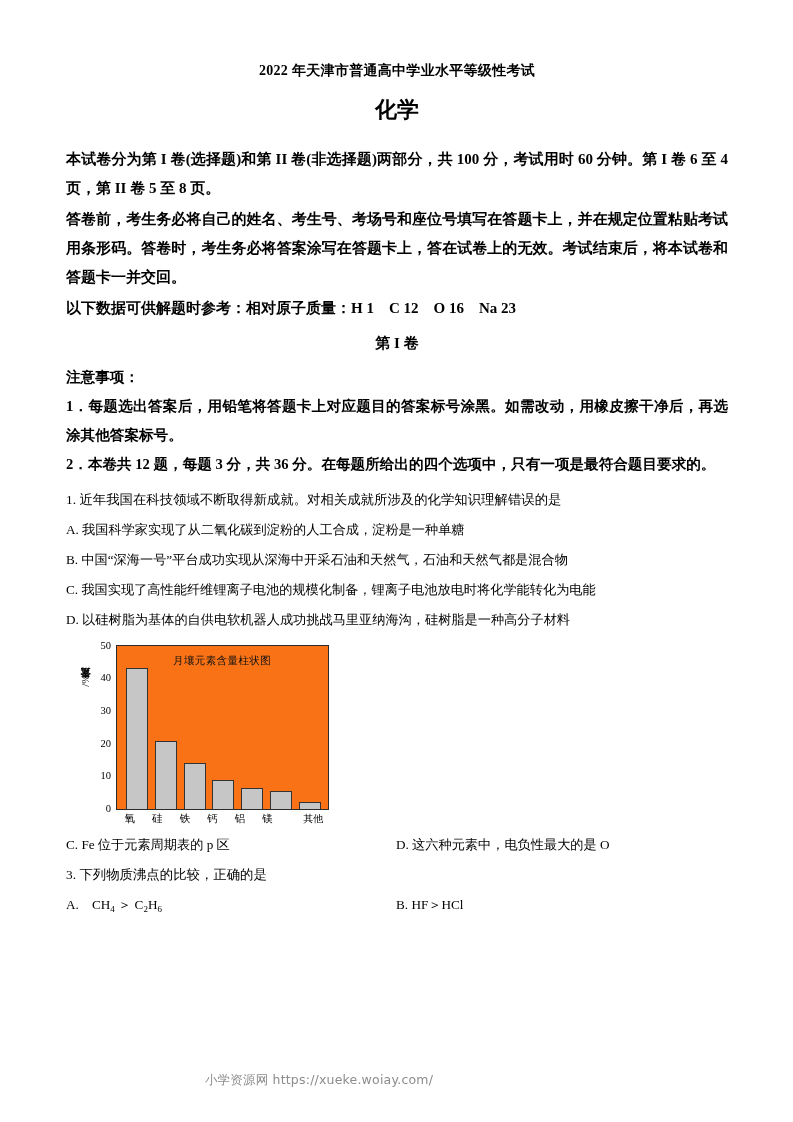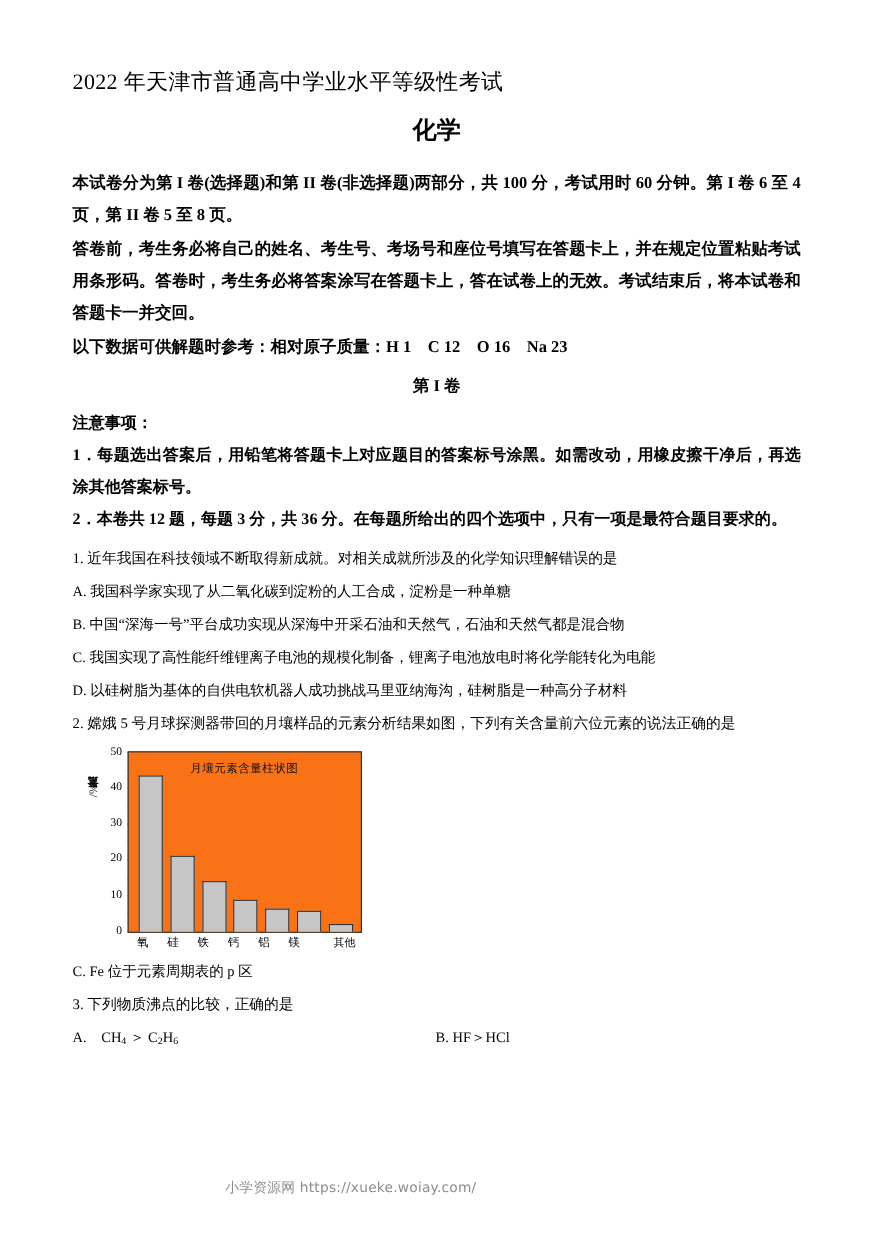"2022 年天津市普通高中学业水平等级性考试" .doc-title { font-size: 20px -> 14px; font-weight: normal -> bold; text-align: left -> center }
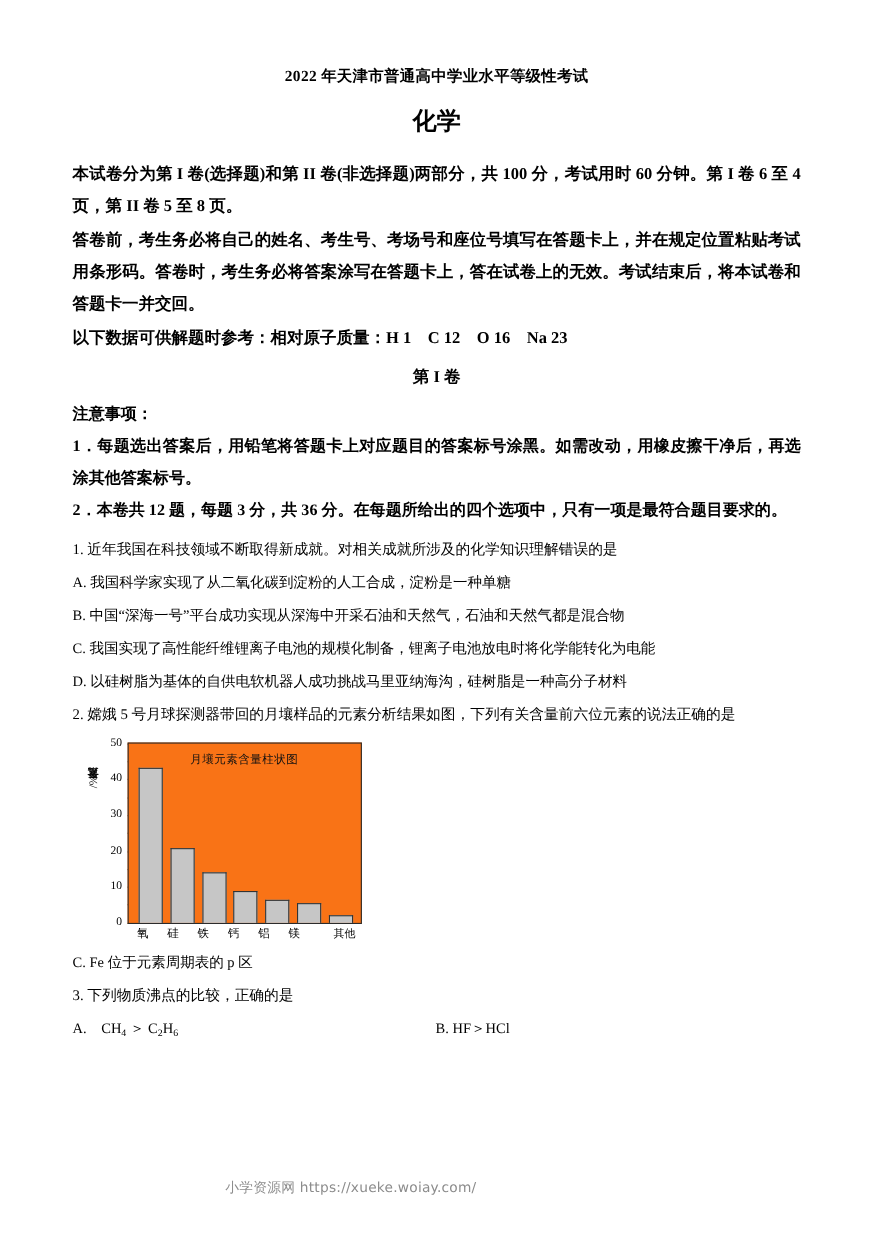"2. 嫦娥 5" p.q-stem { html: <p>2. 嫦娥 5 号月球探测器带回的月壤样品的元素分析结果如图，下列有关含量前六位元素的说法正确的是</p> -> none }
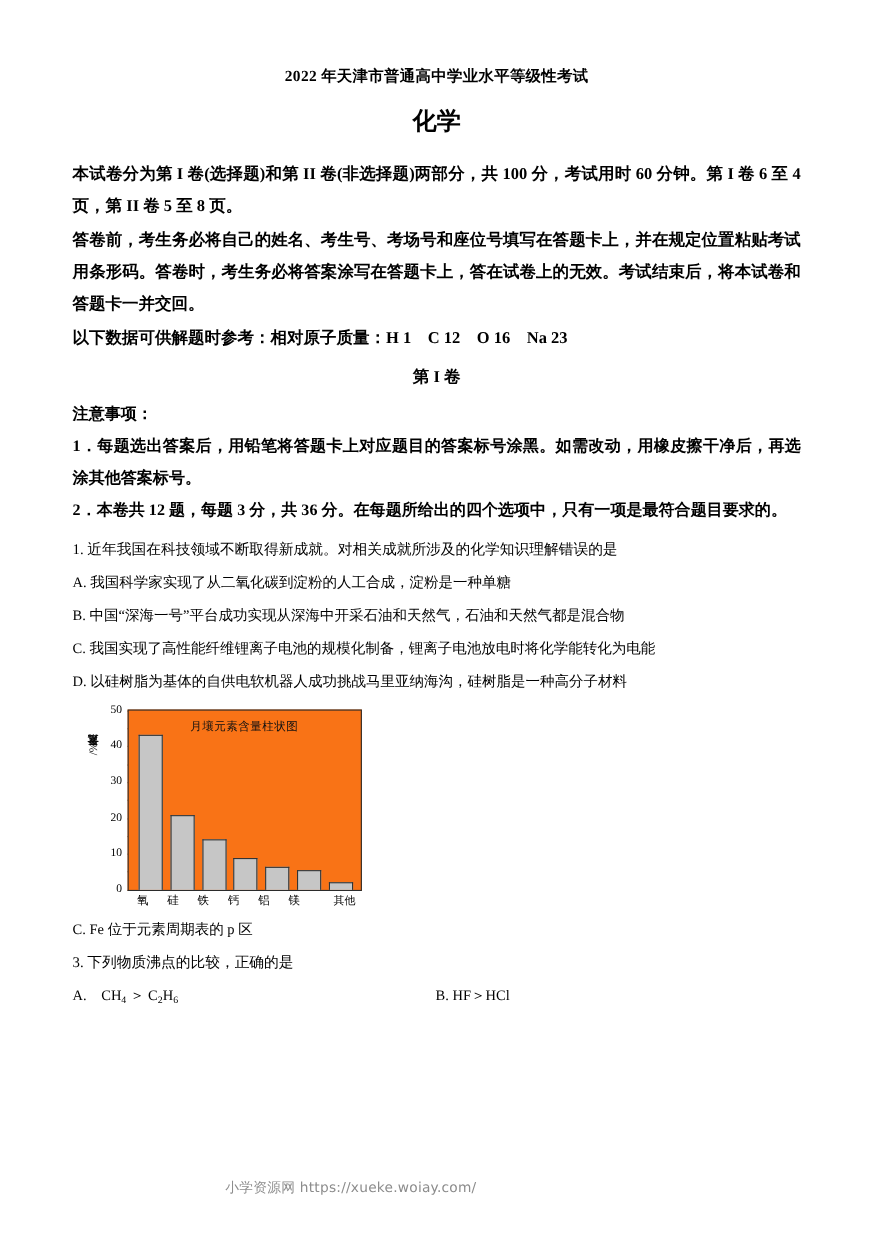"D. 这六种元素中，电负性最大的是 O" div.opt-col-right { html: none -> <div>D. 这六种元素中，电负性最大的是 O</div> }
